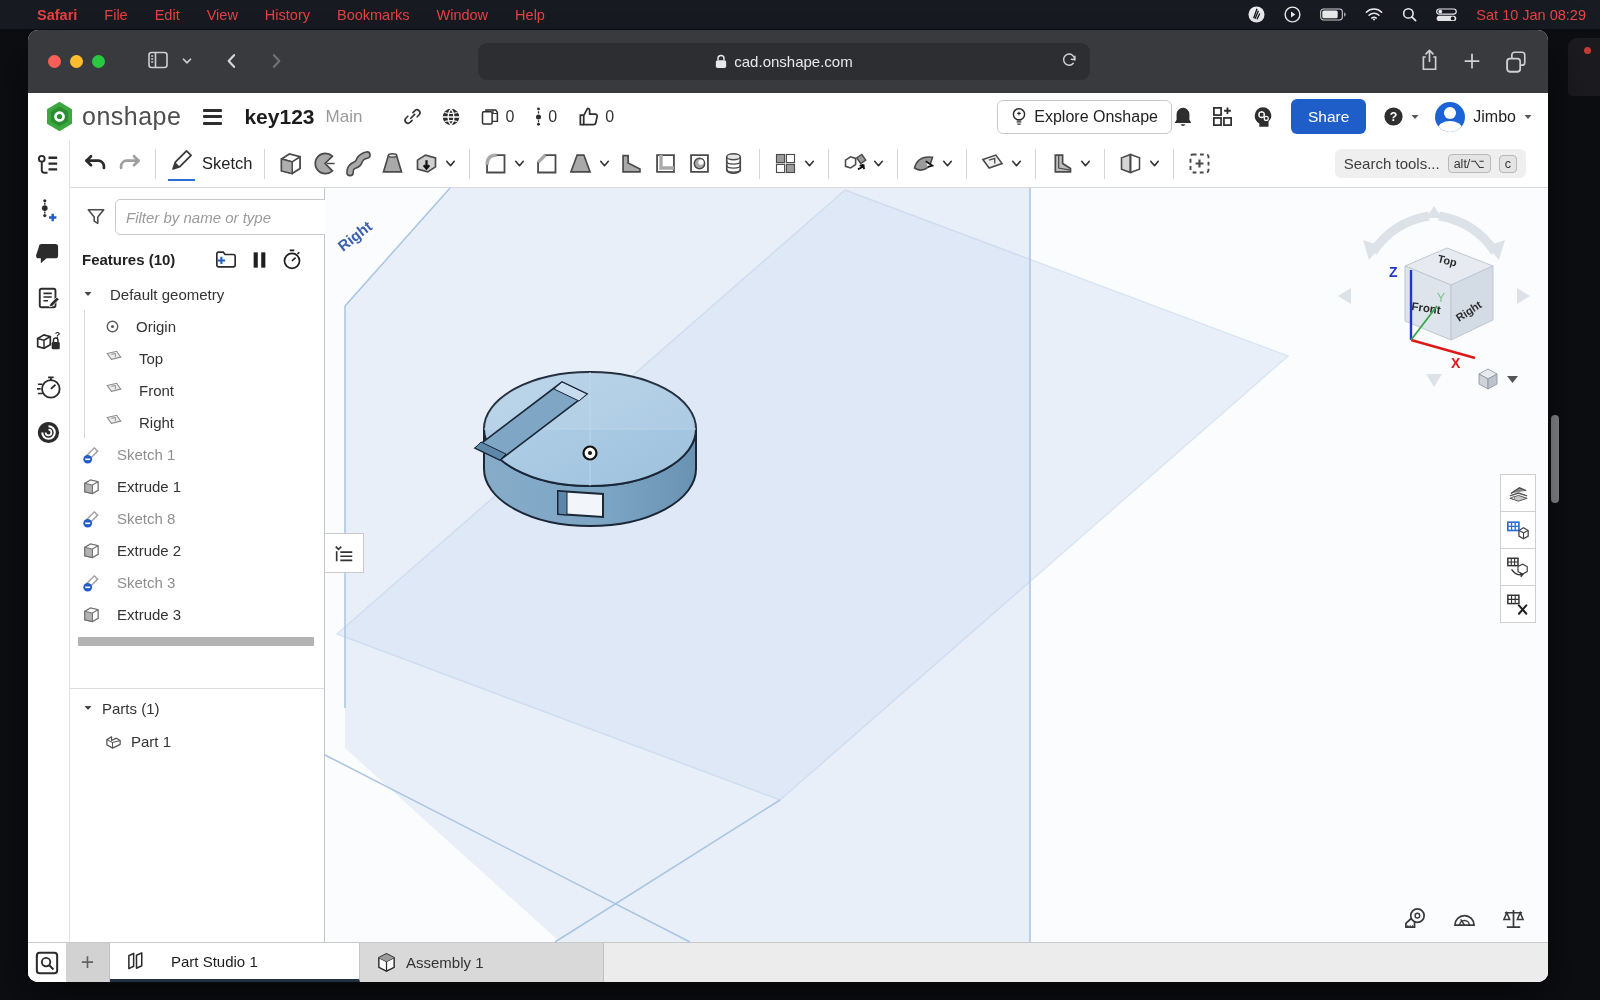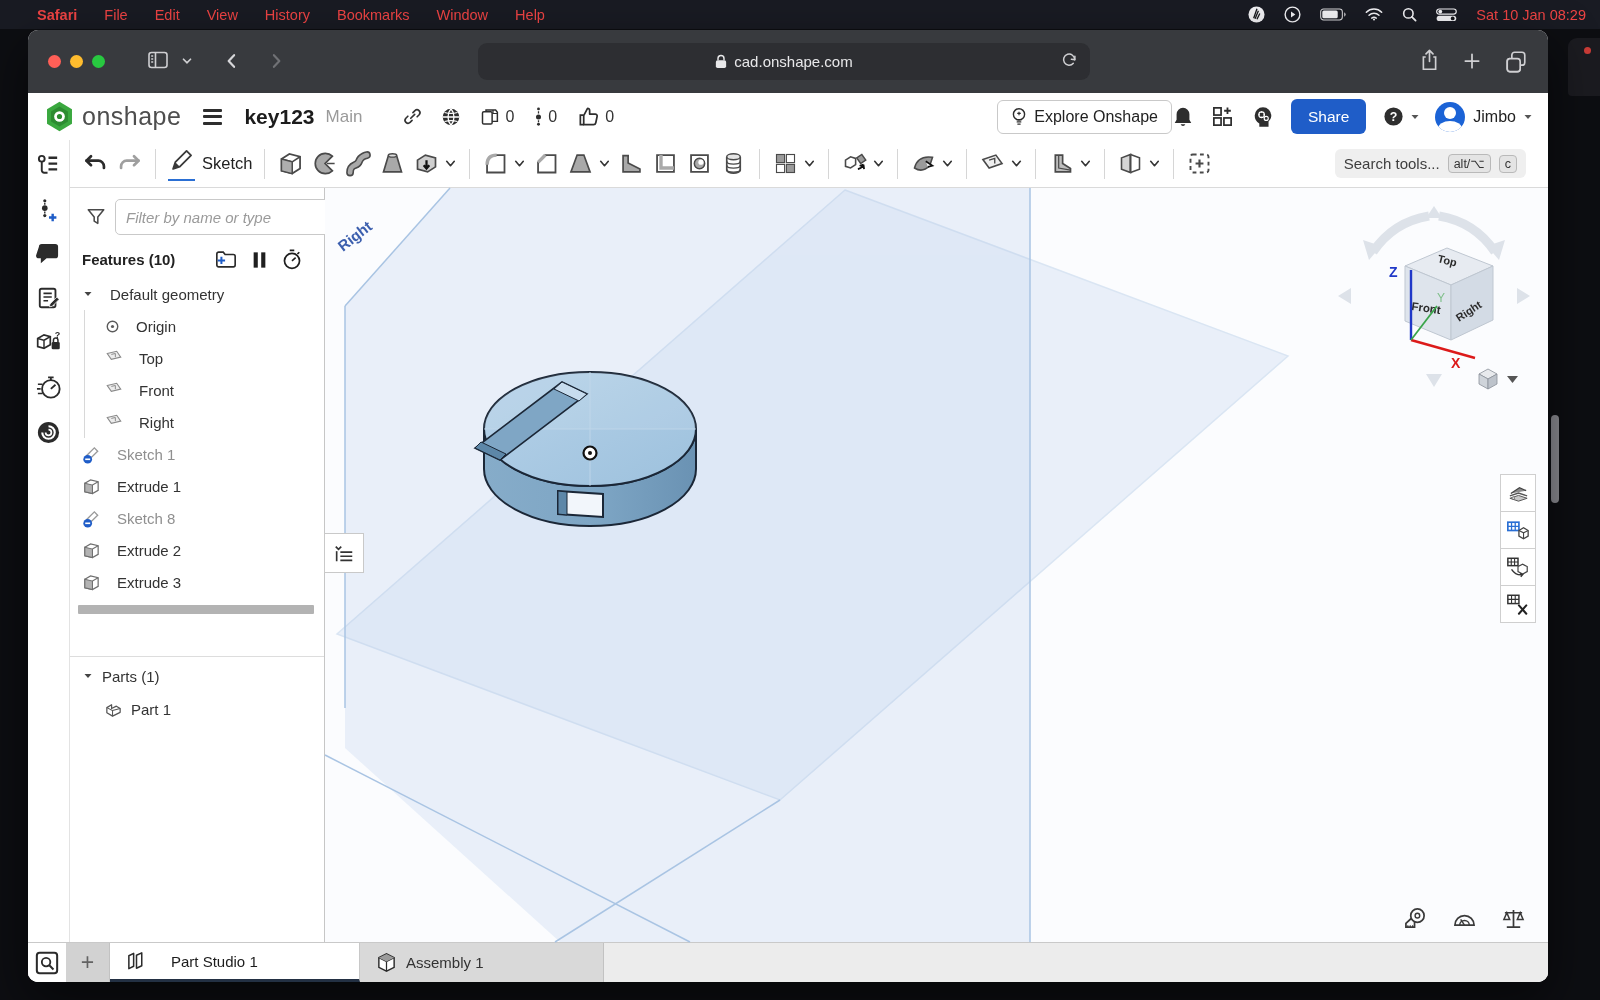"Sketch 3" div.trow { html: none -> <div> <svg> <path></path> <circle></circle> <rect></rect> </svg> <span>Sketch 3</span> </div> }
